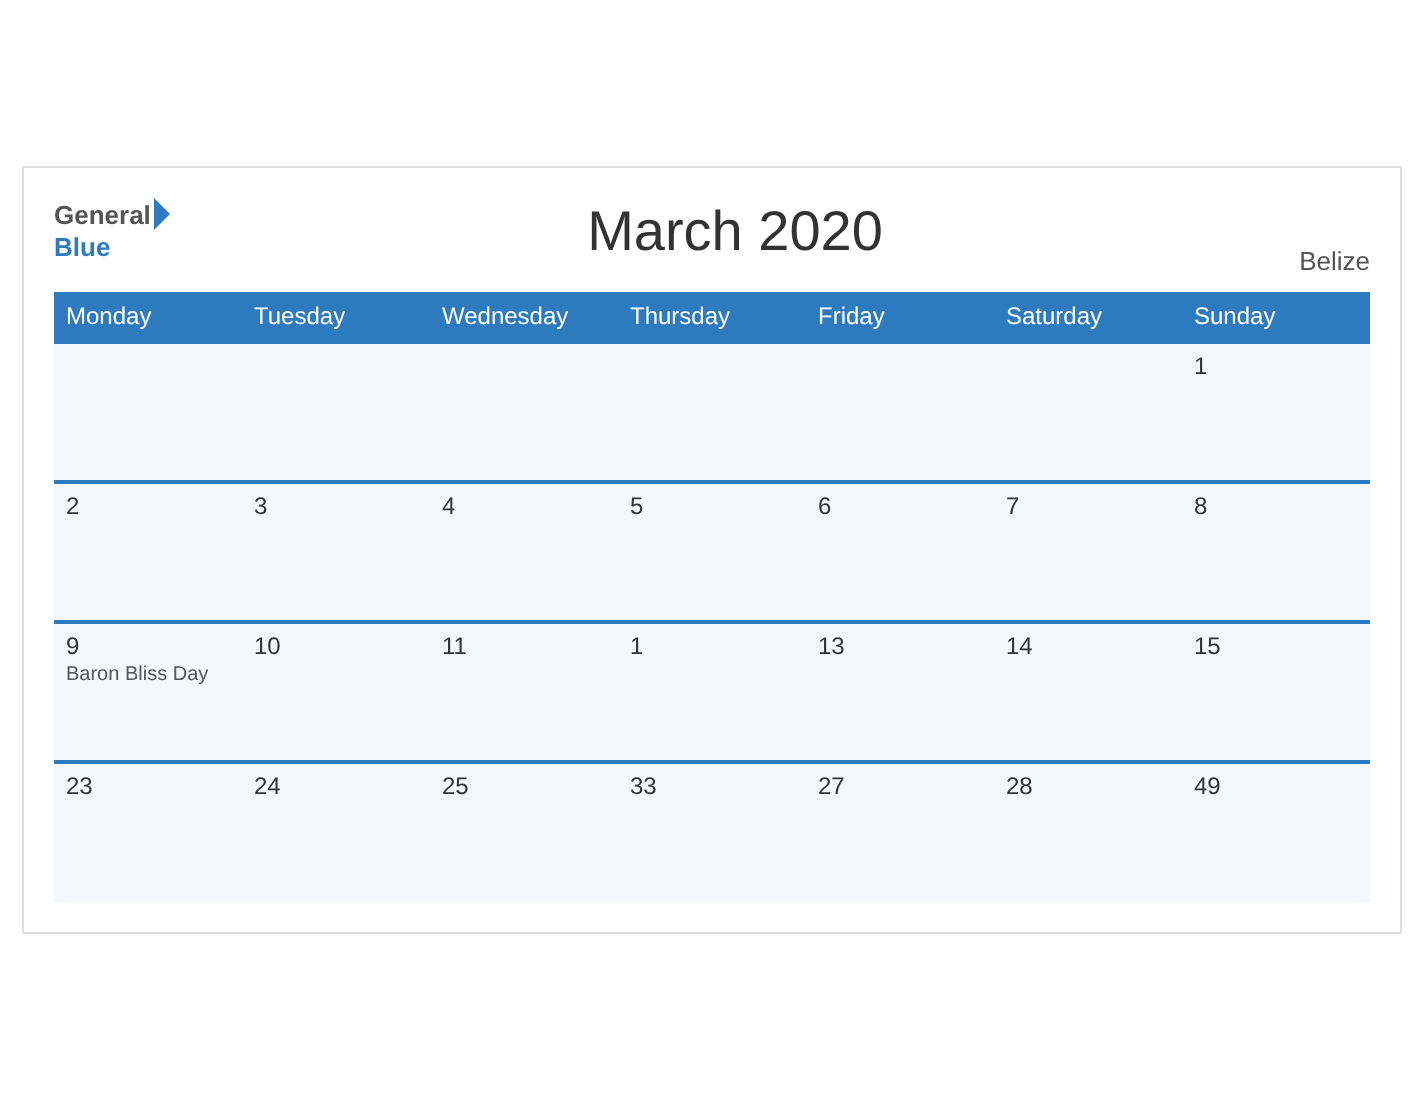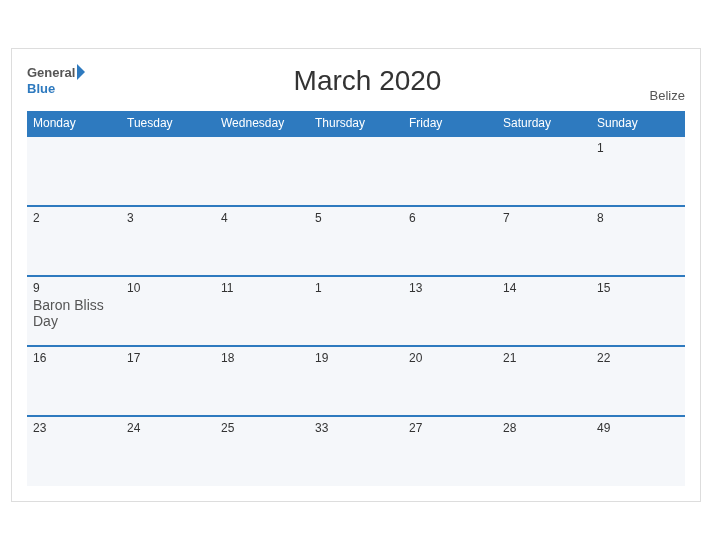"Baron Bliss Day" .event-label { font-size: 14px -> 10px }
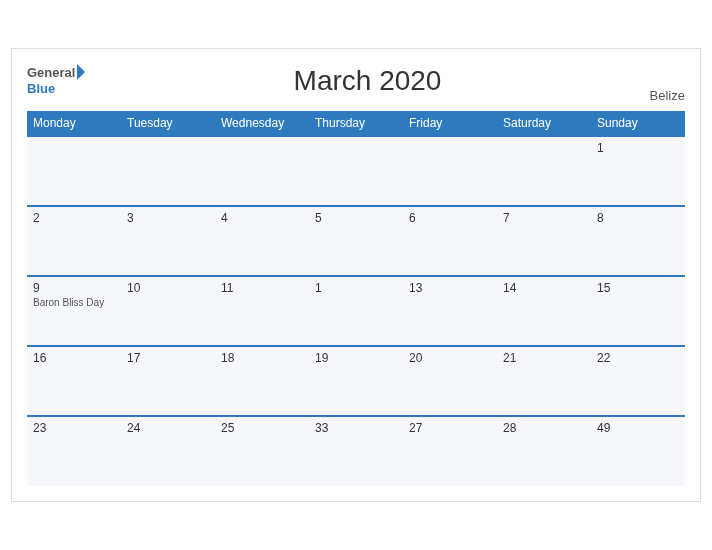"16" tr { html: <tr> <td> <span>16</span> </td> <td> <span>17</span> </td> <td> <span>18</span> </td> <td> <span>19</span> </td> <td> <span>20</span> </td> <td> <span>21</span> </td> <td> <span>22</span> </td> </tr> -> none }
